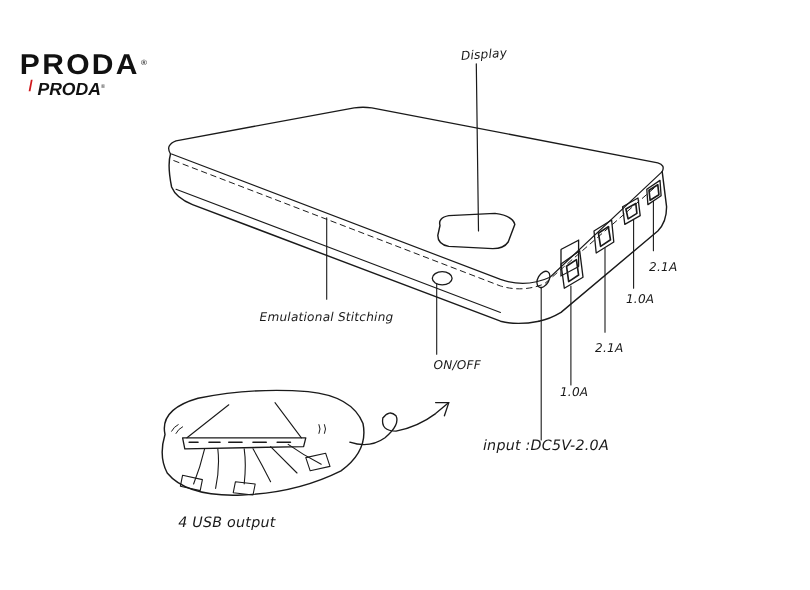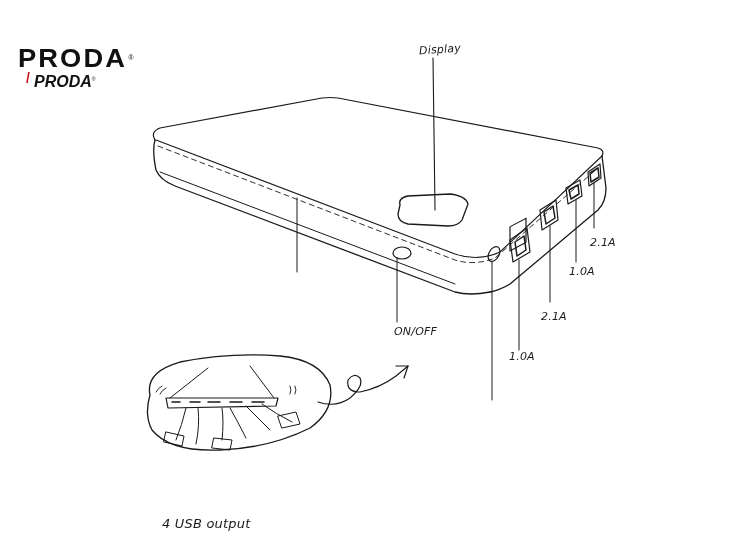"Emulational Stitching" div.label { html: none -> <div>Emulational Stitching</div> }
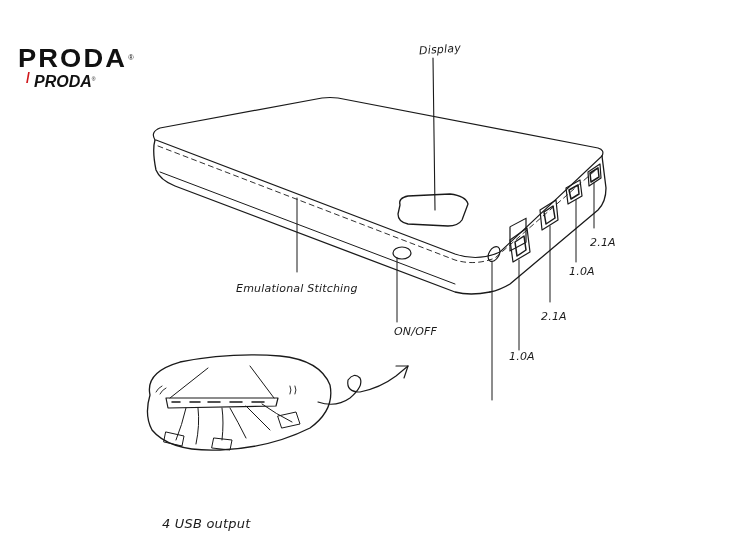"input :DC5V-2.0A" div.label { html: none -> <div>input :DC5V-2.0A</div> }
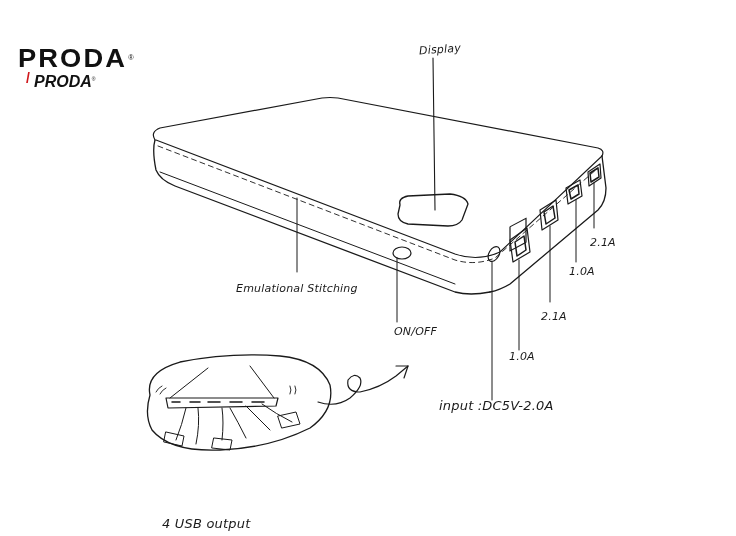"4 USB output" div.label { margin-top: 48px -> none }
